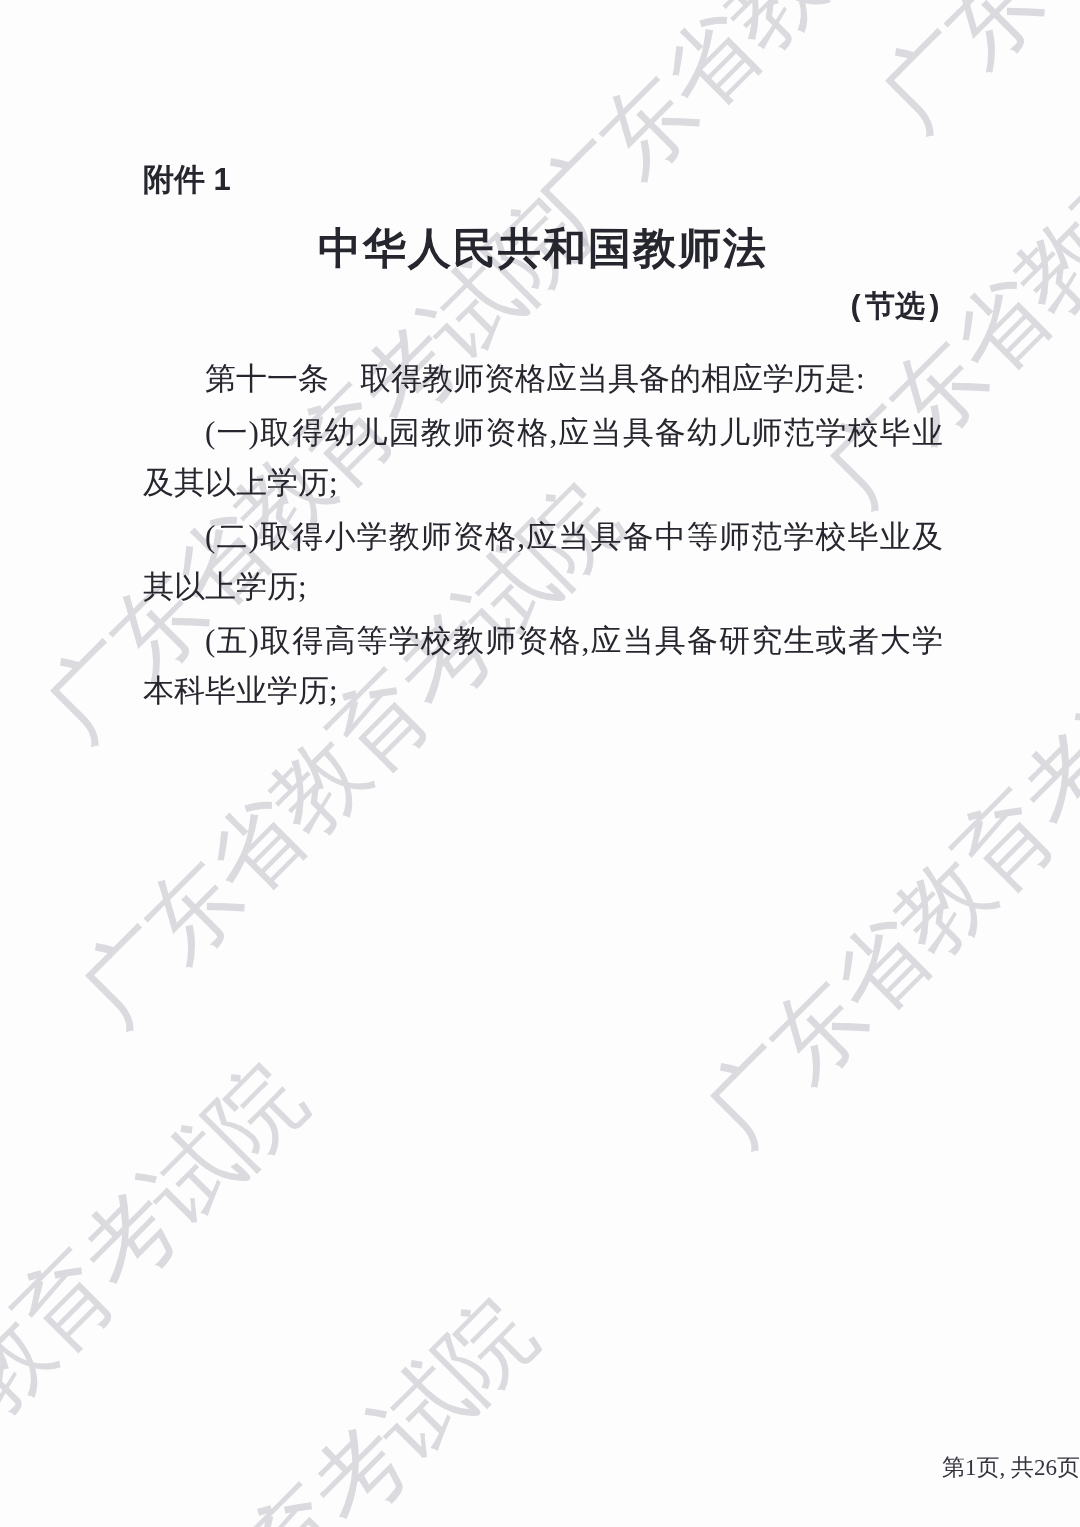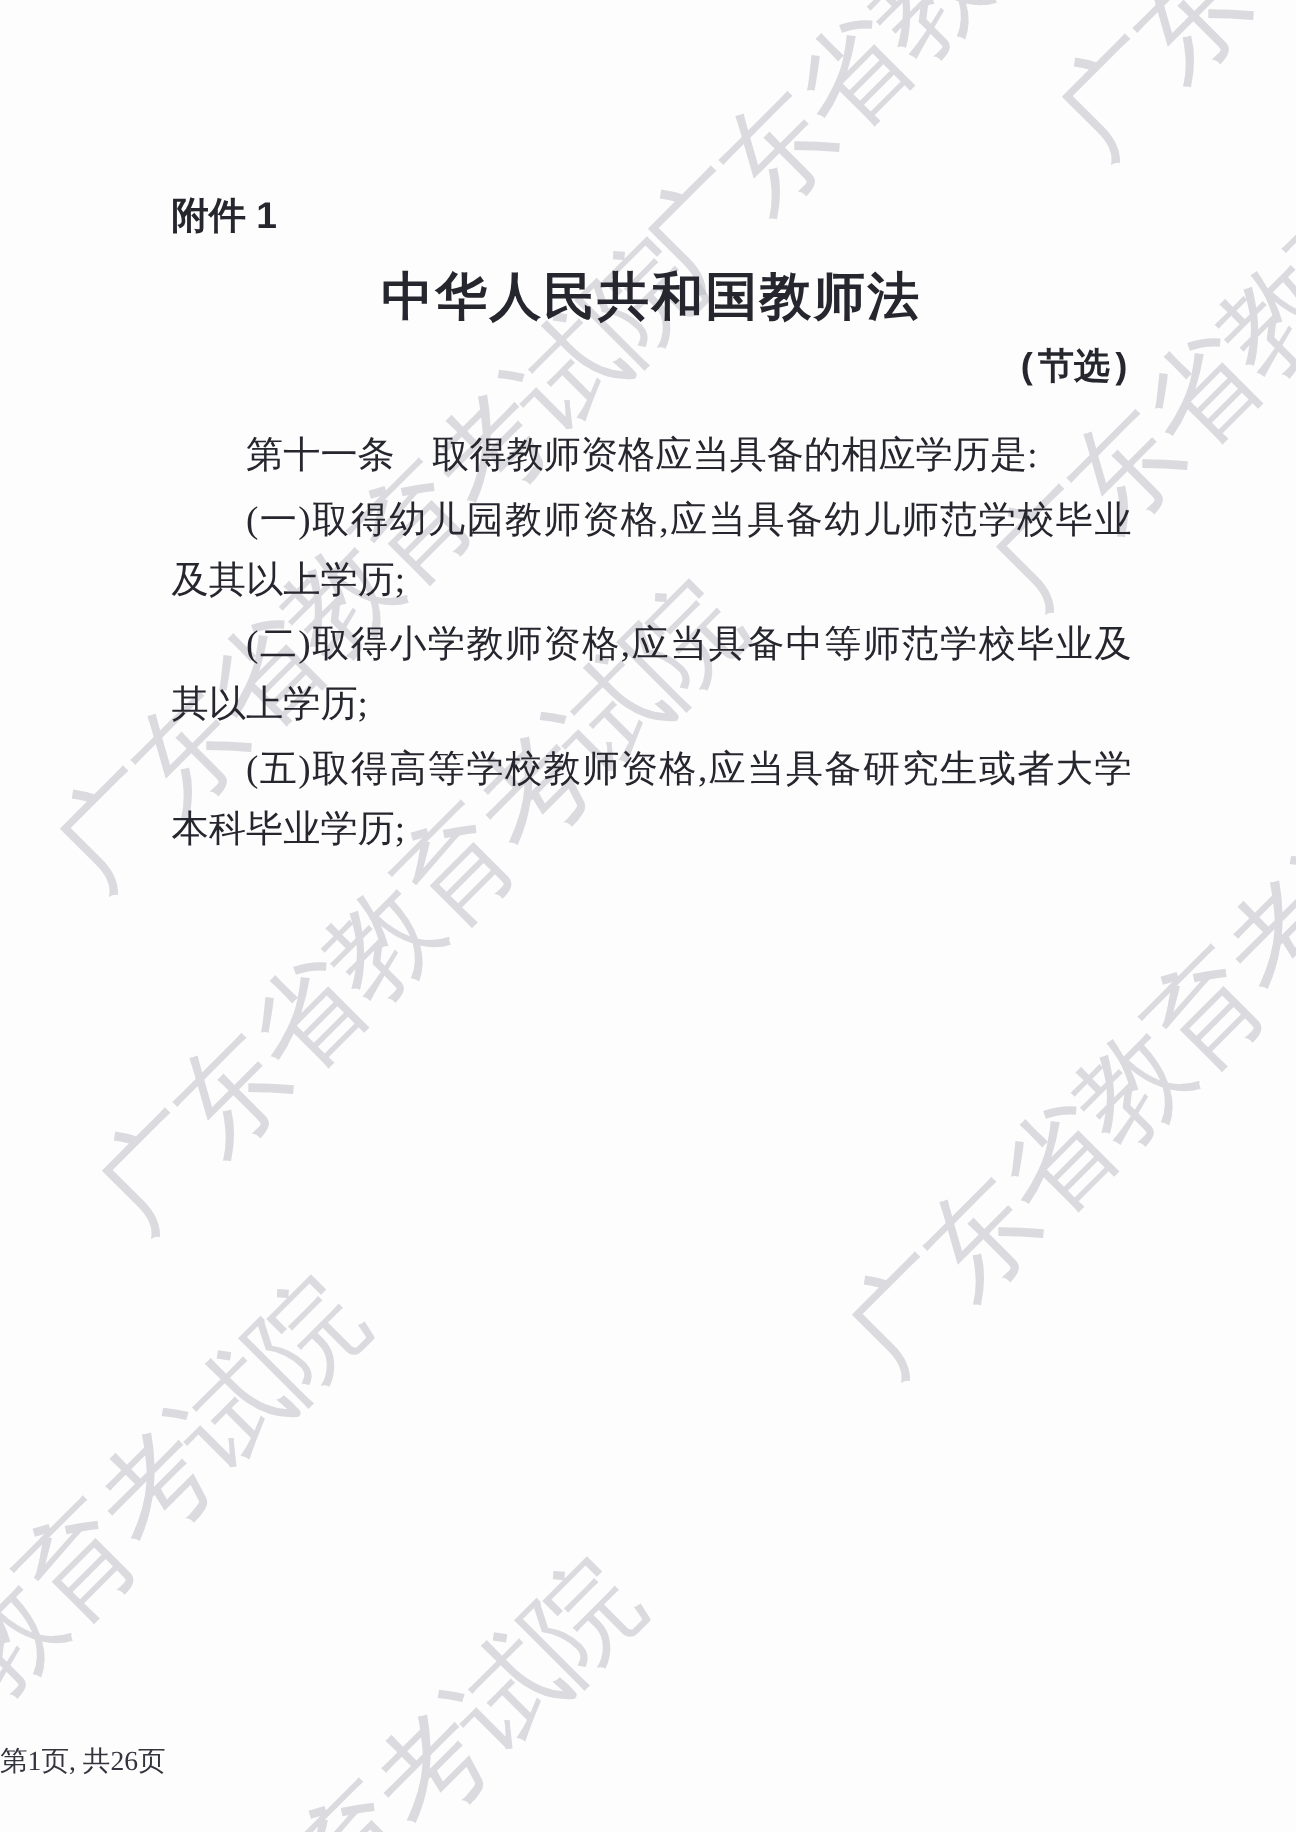"第1页, 共26页" .footer { text-align: left -> right }
